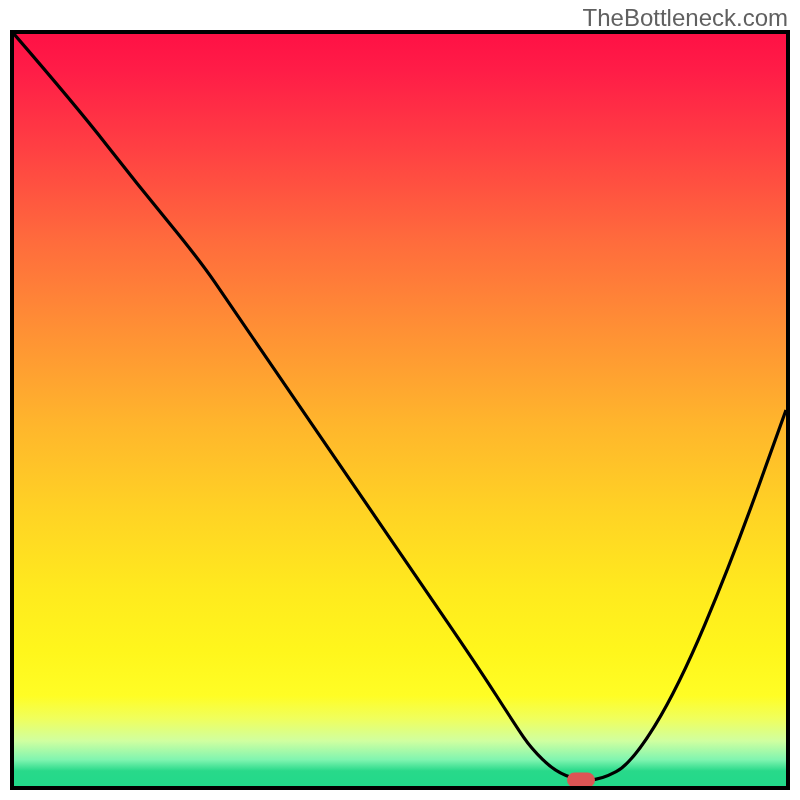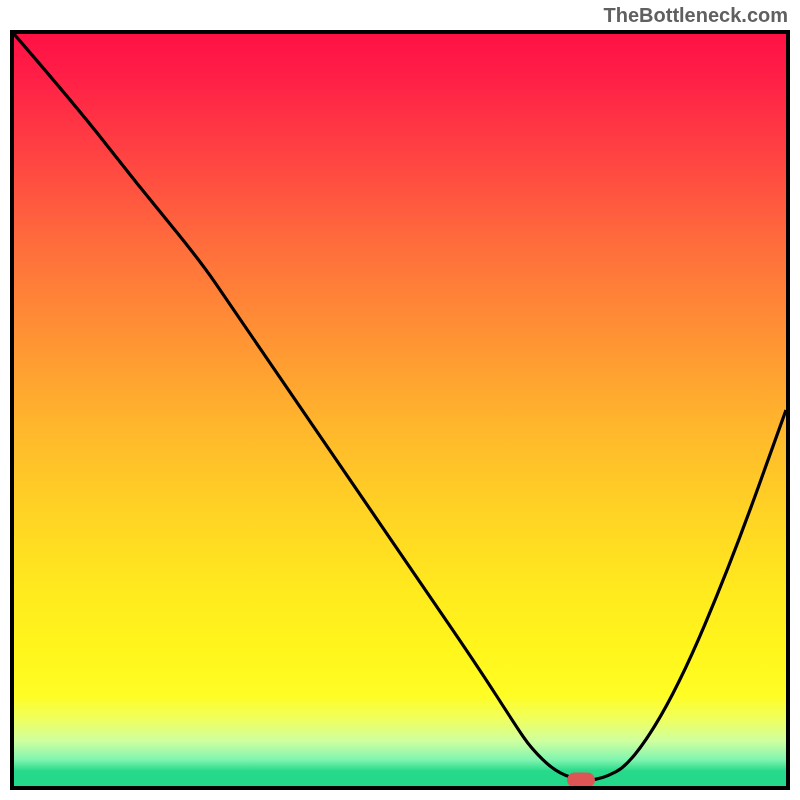"TheBottleneck.com" .watermark { font-size: 20px -> 24px; font-weight: bold -> normal }
